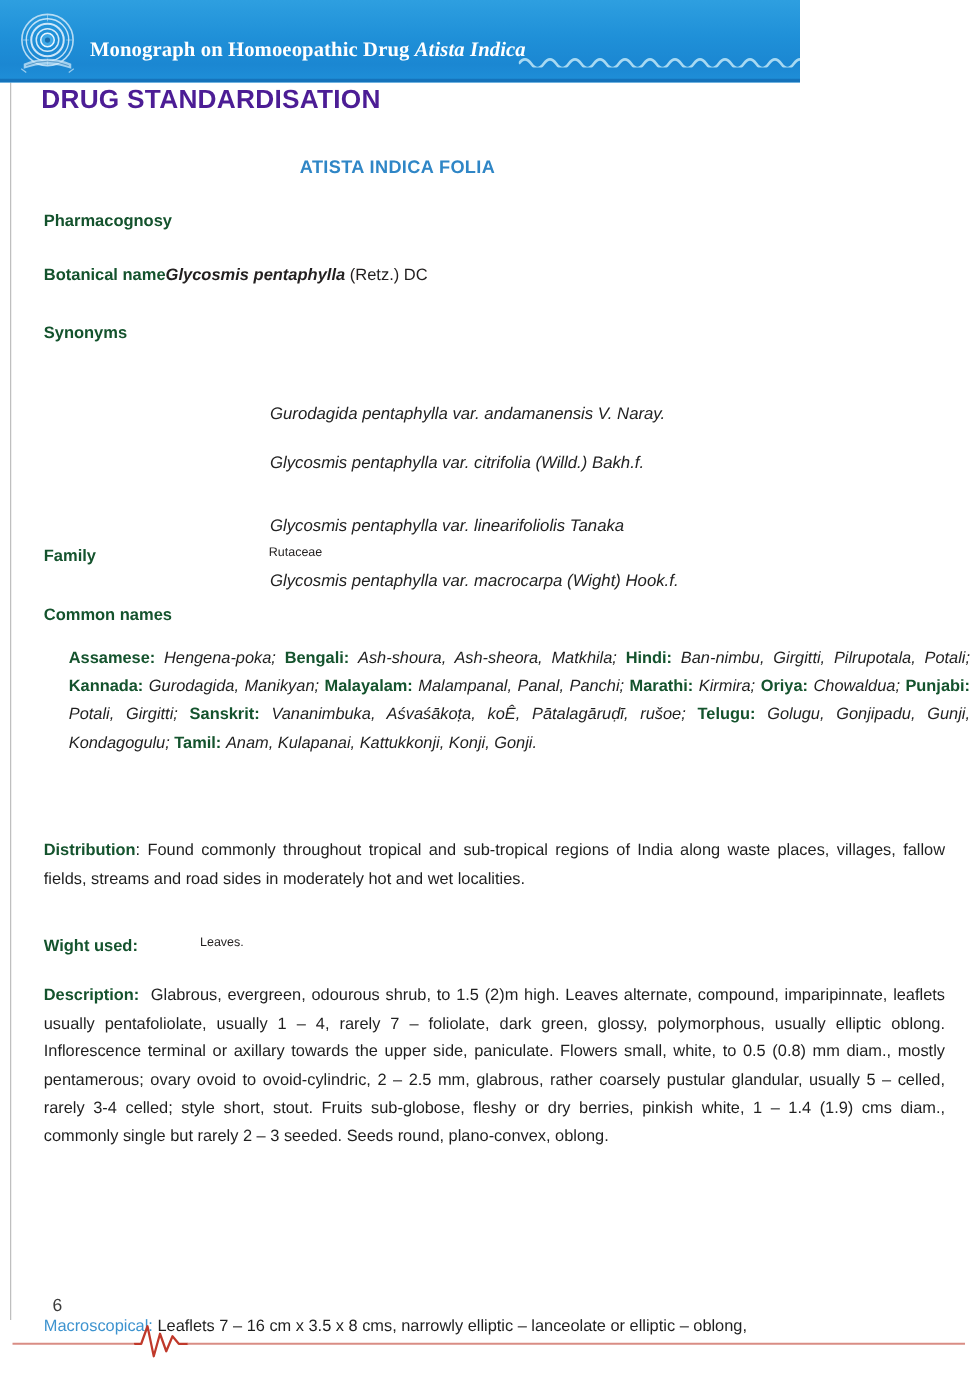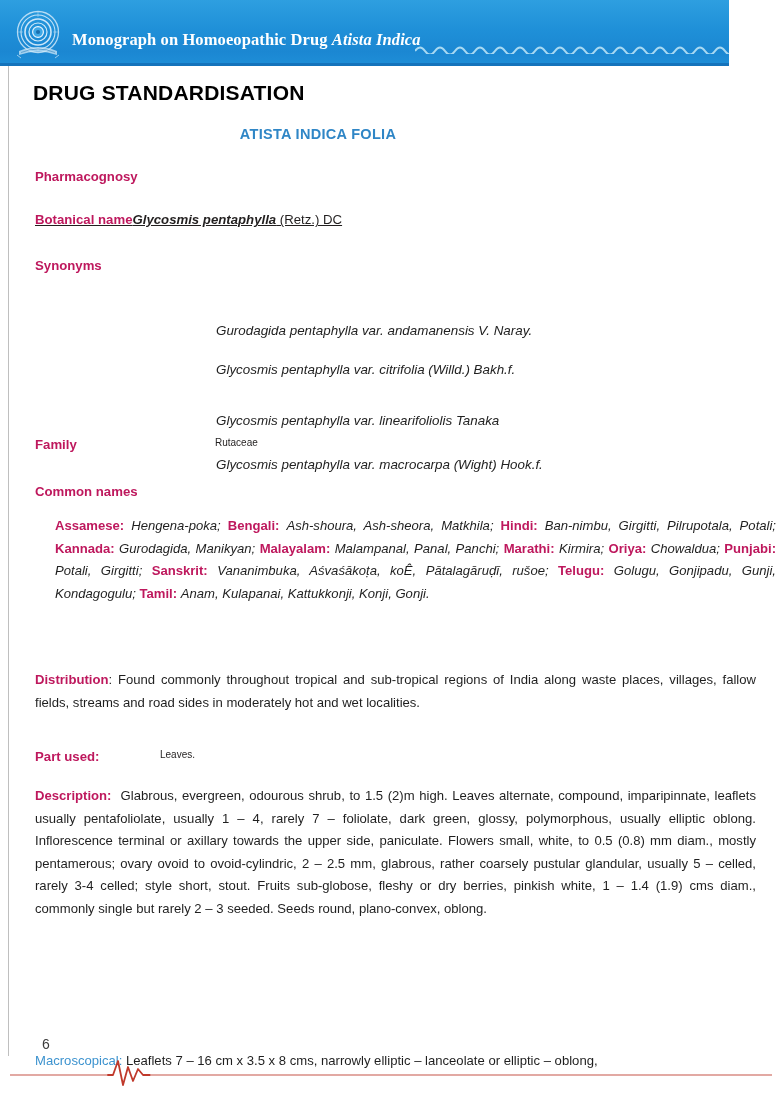"Monograph on Homoeopathic Drug Atista" .header-band { width: 729px -> 640px }
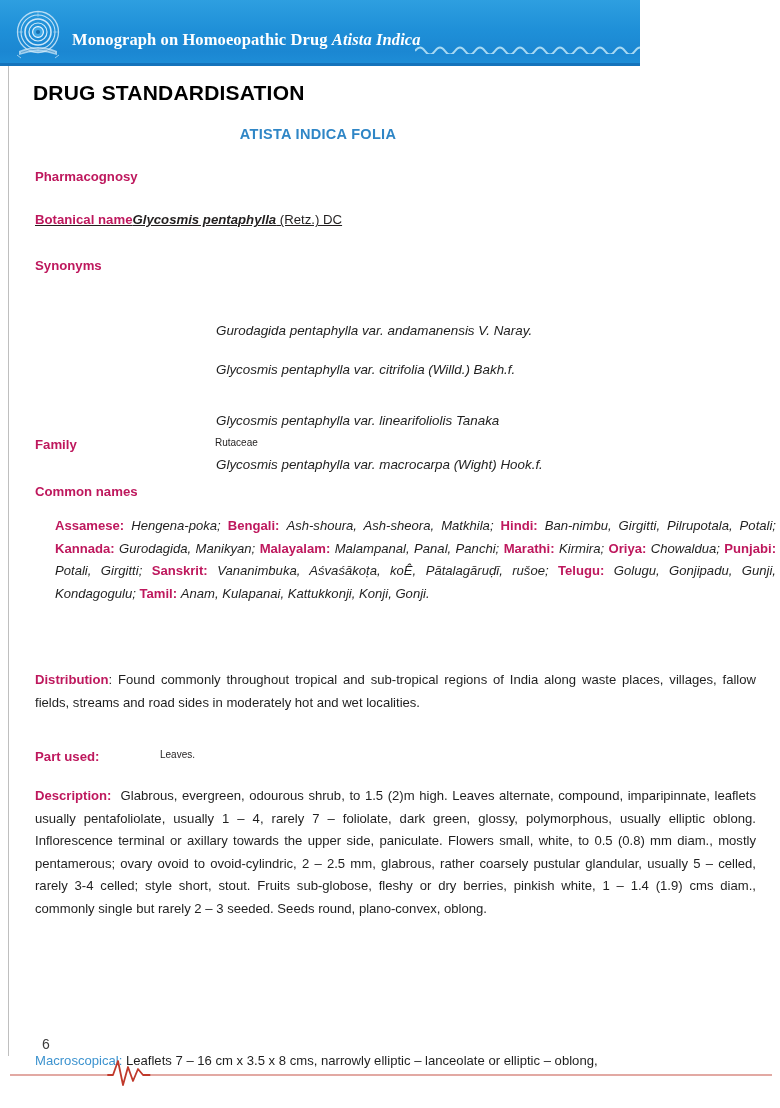"DRUG STANDARDISATION" .sec-title { color: #000000 -> #4c1d95; top: 15px -> 2px }
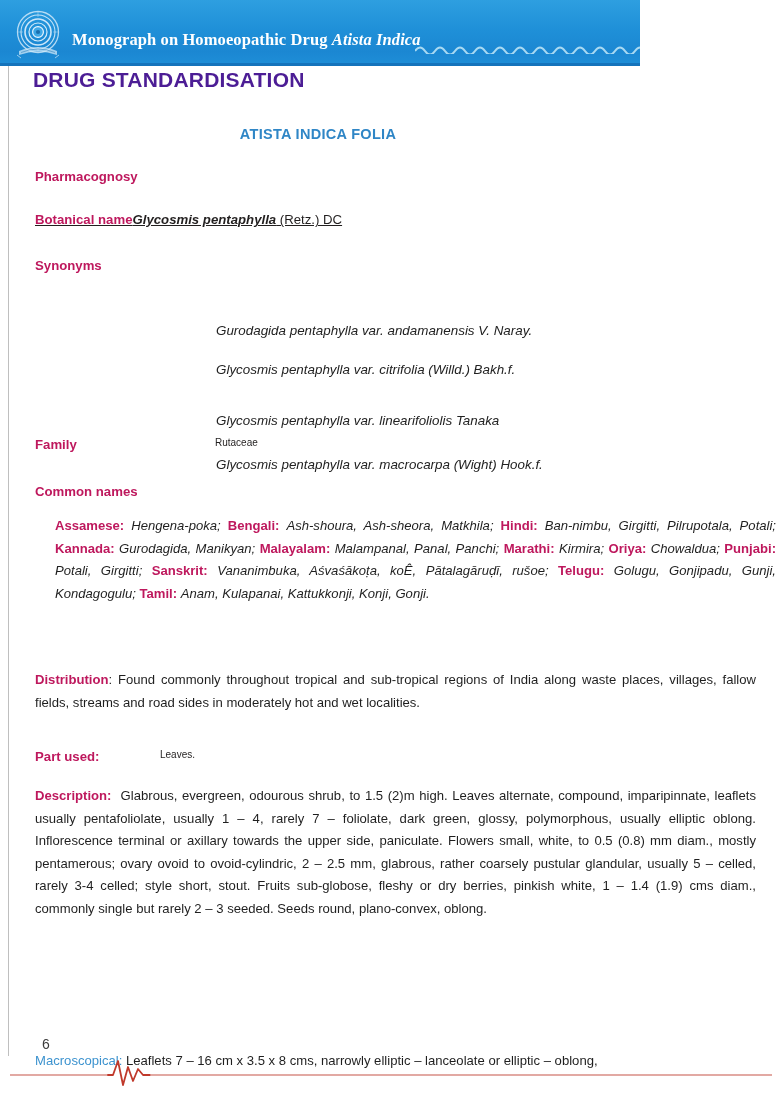"Pharmacognosy" .lbl { color: #be185d -> #14532d }
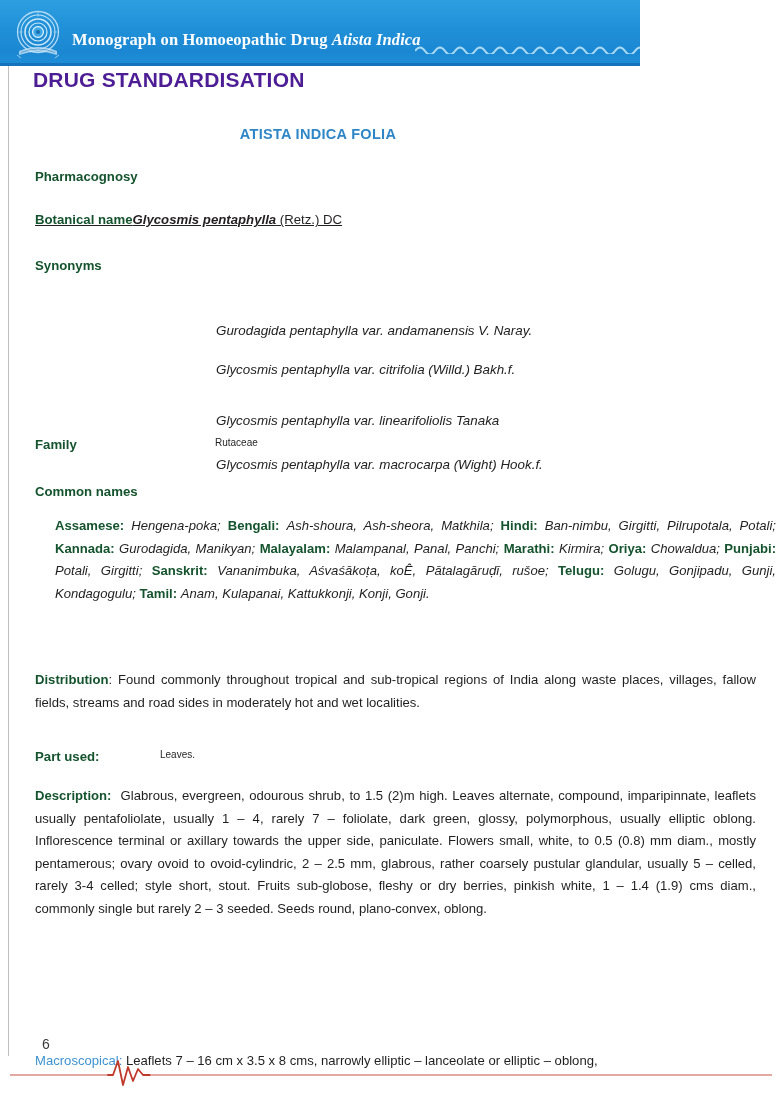"Botanical nameGlycosmis pentaphylla" div.row { text-decoration: underline -> none }
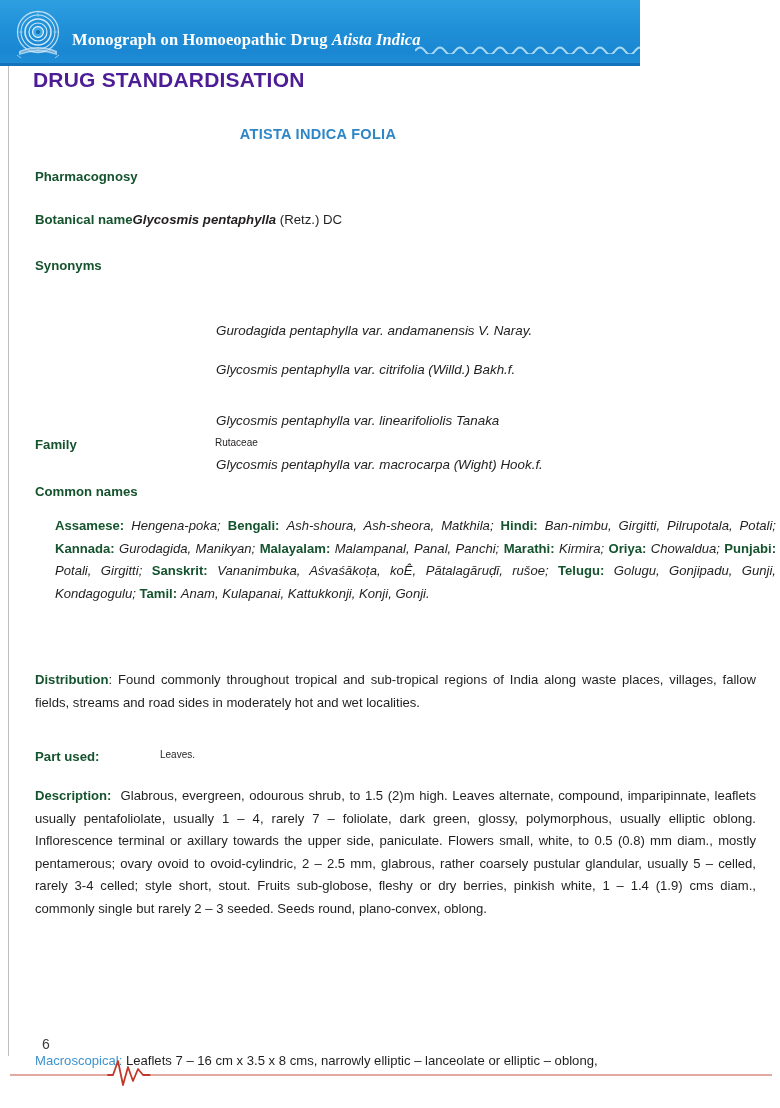"Part used:" span.lbl { text: Part -> Wight }
